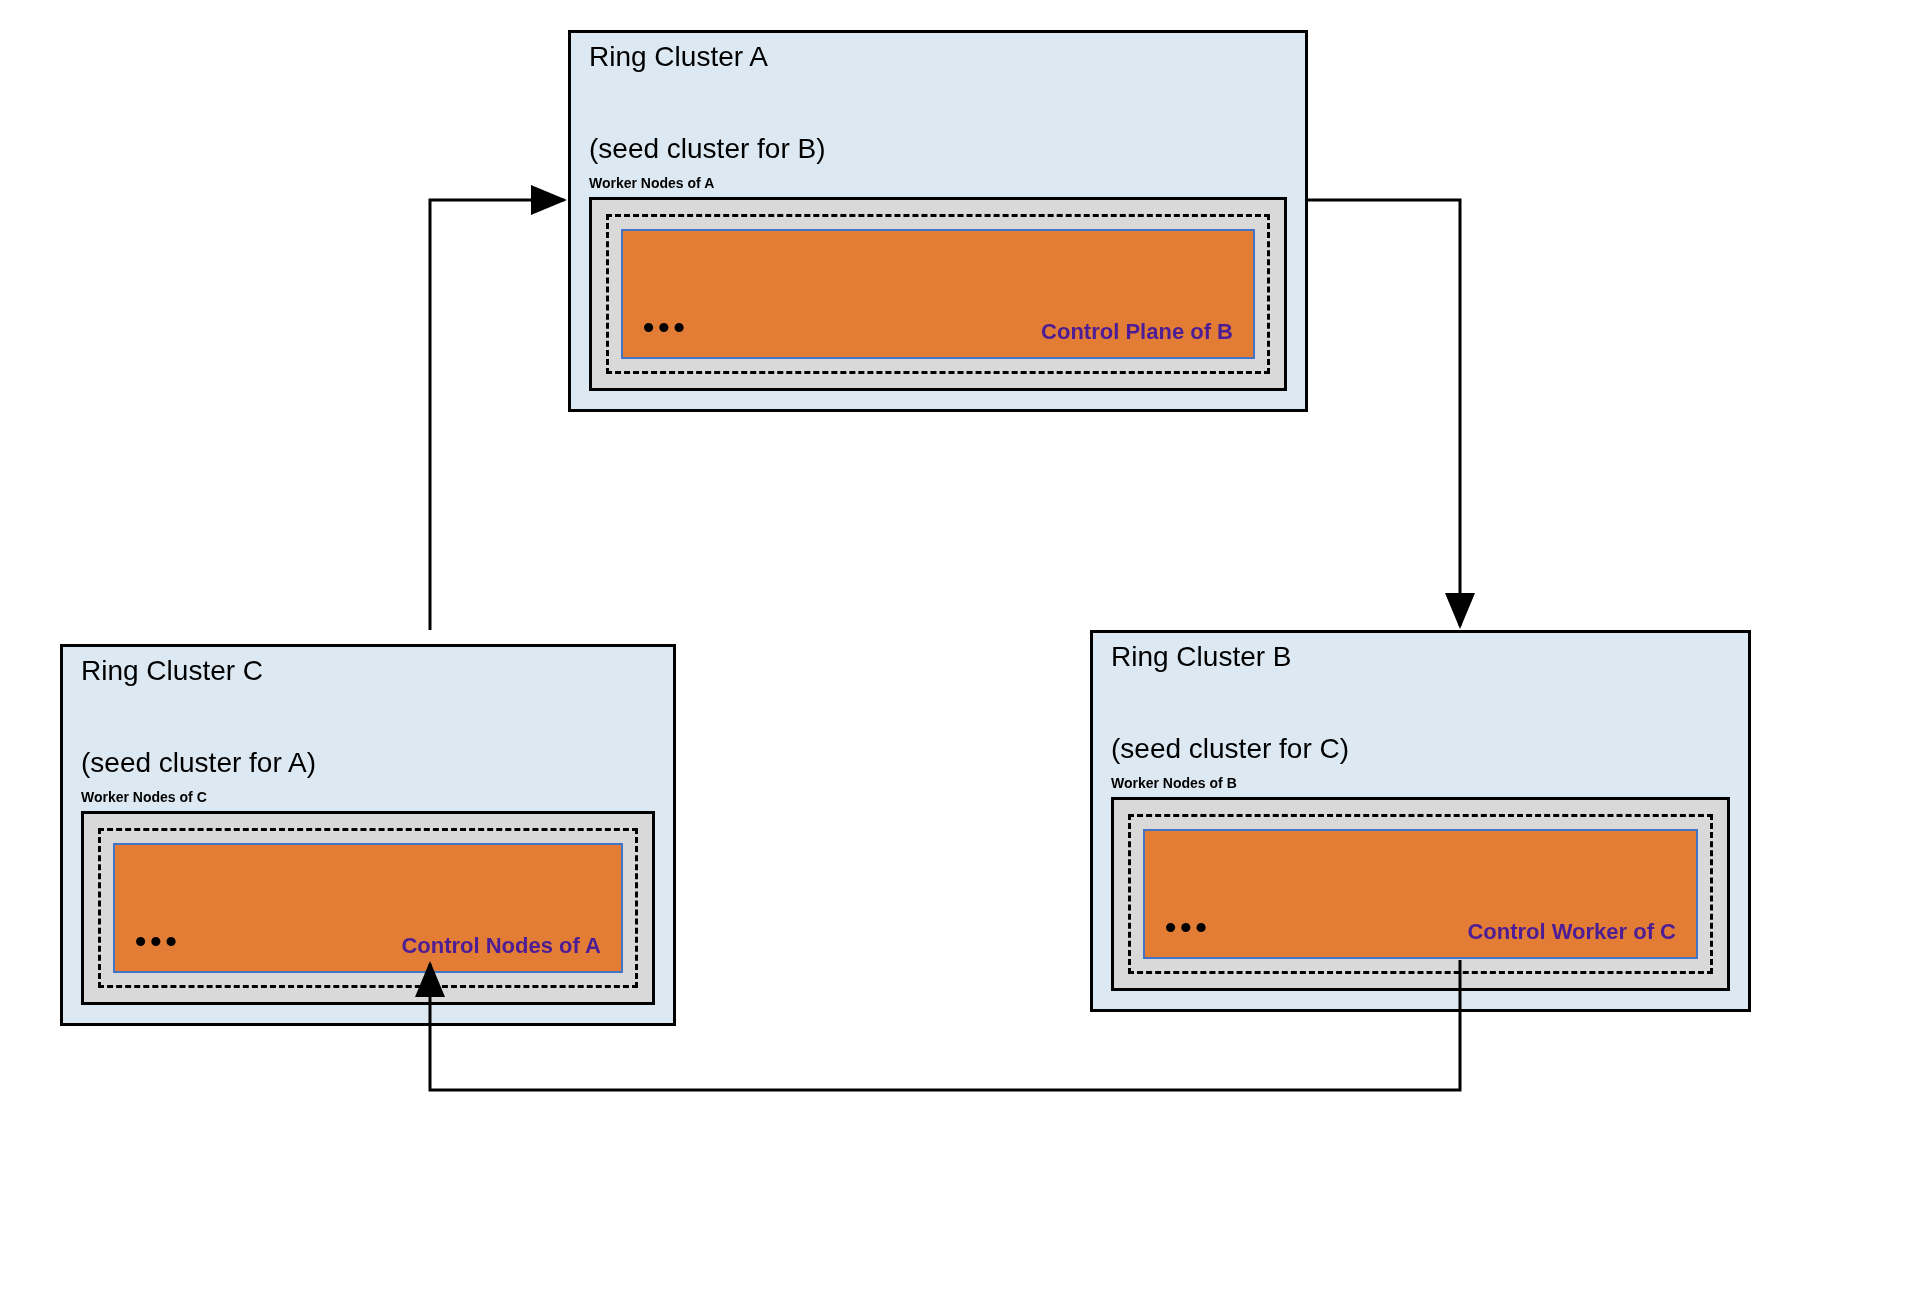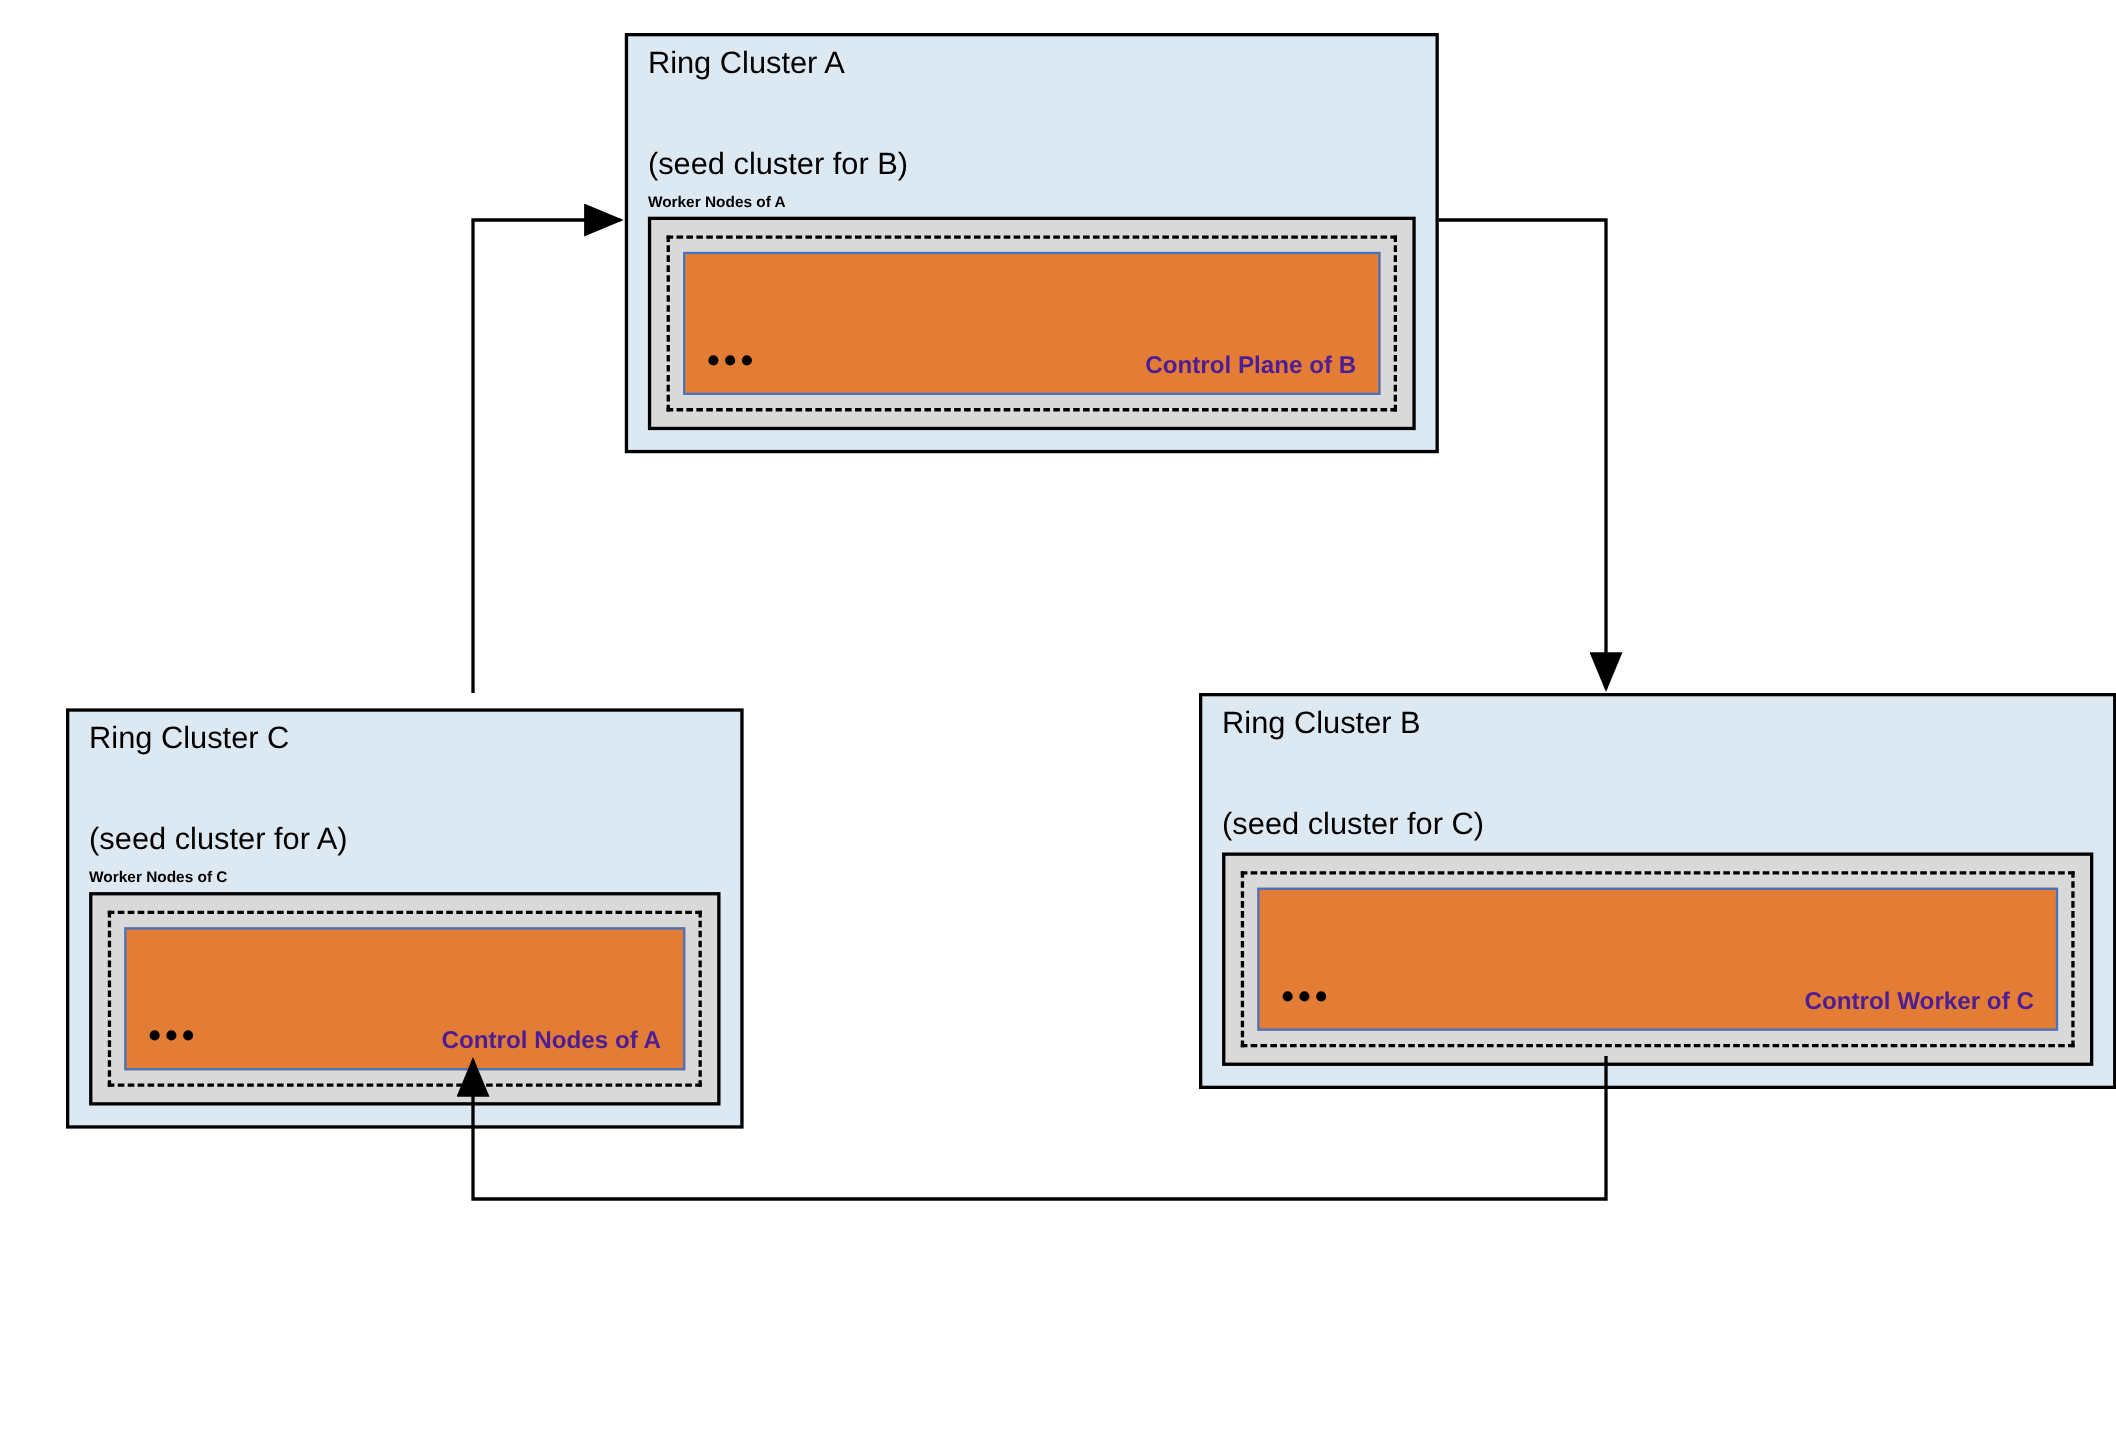"Ring Cluster B" div.cluster-box { width: 834px -> 661px }
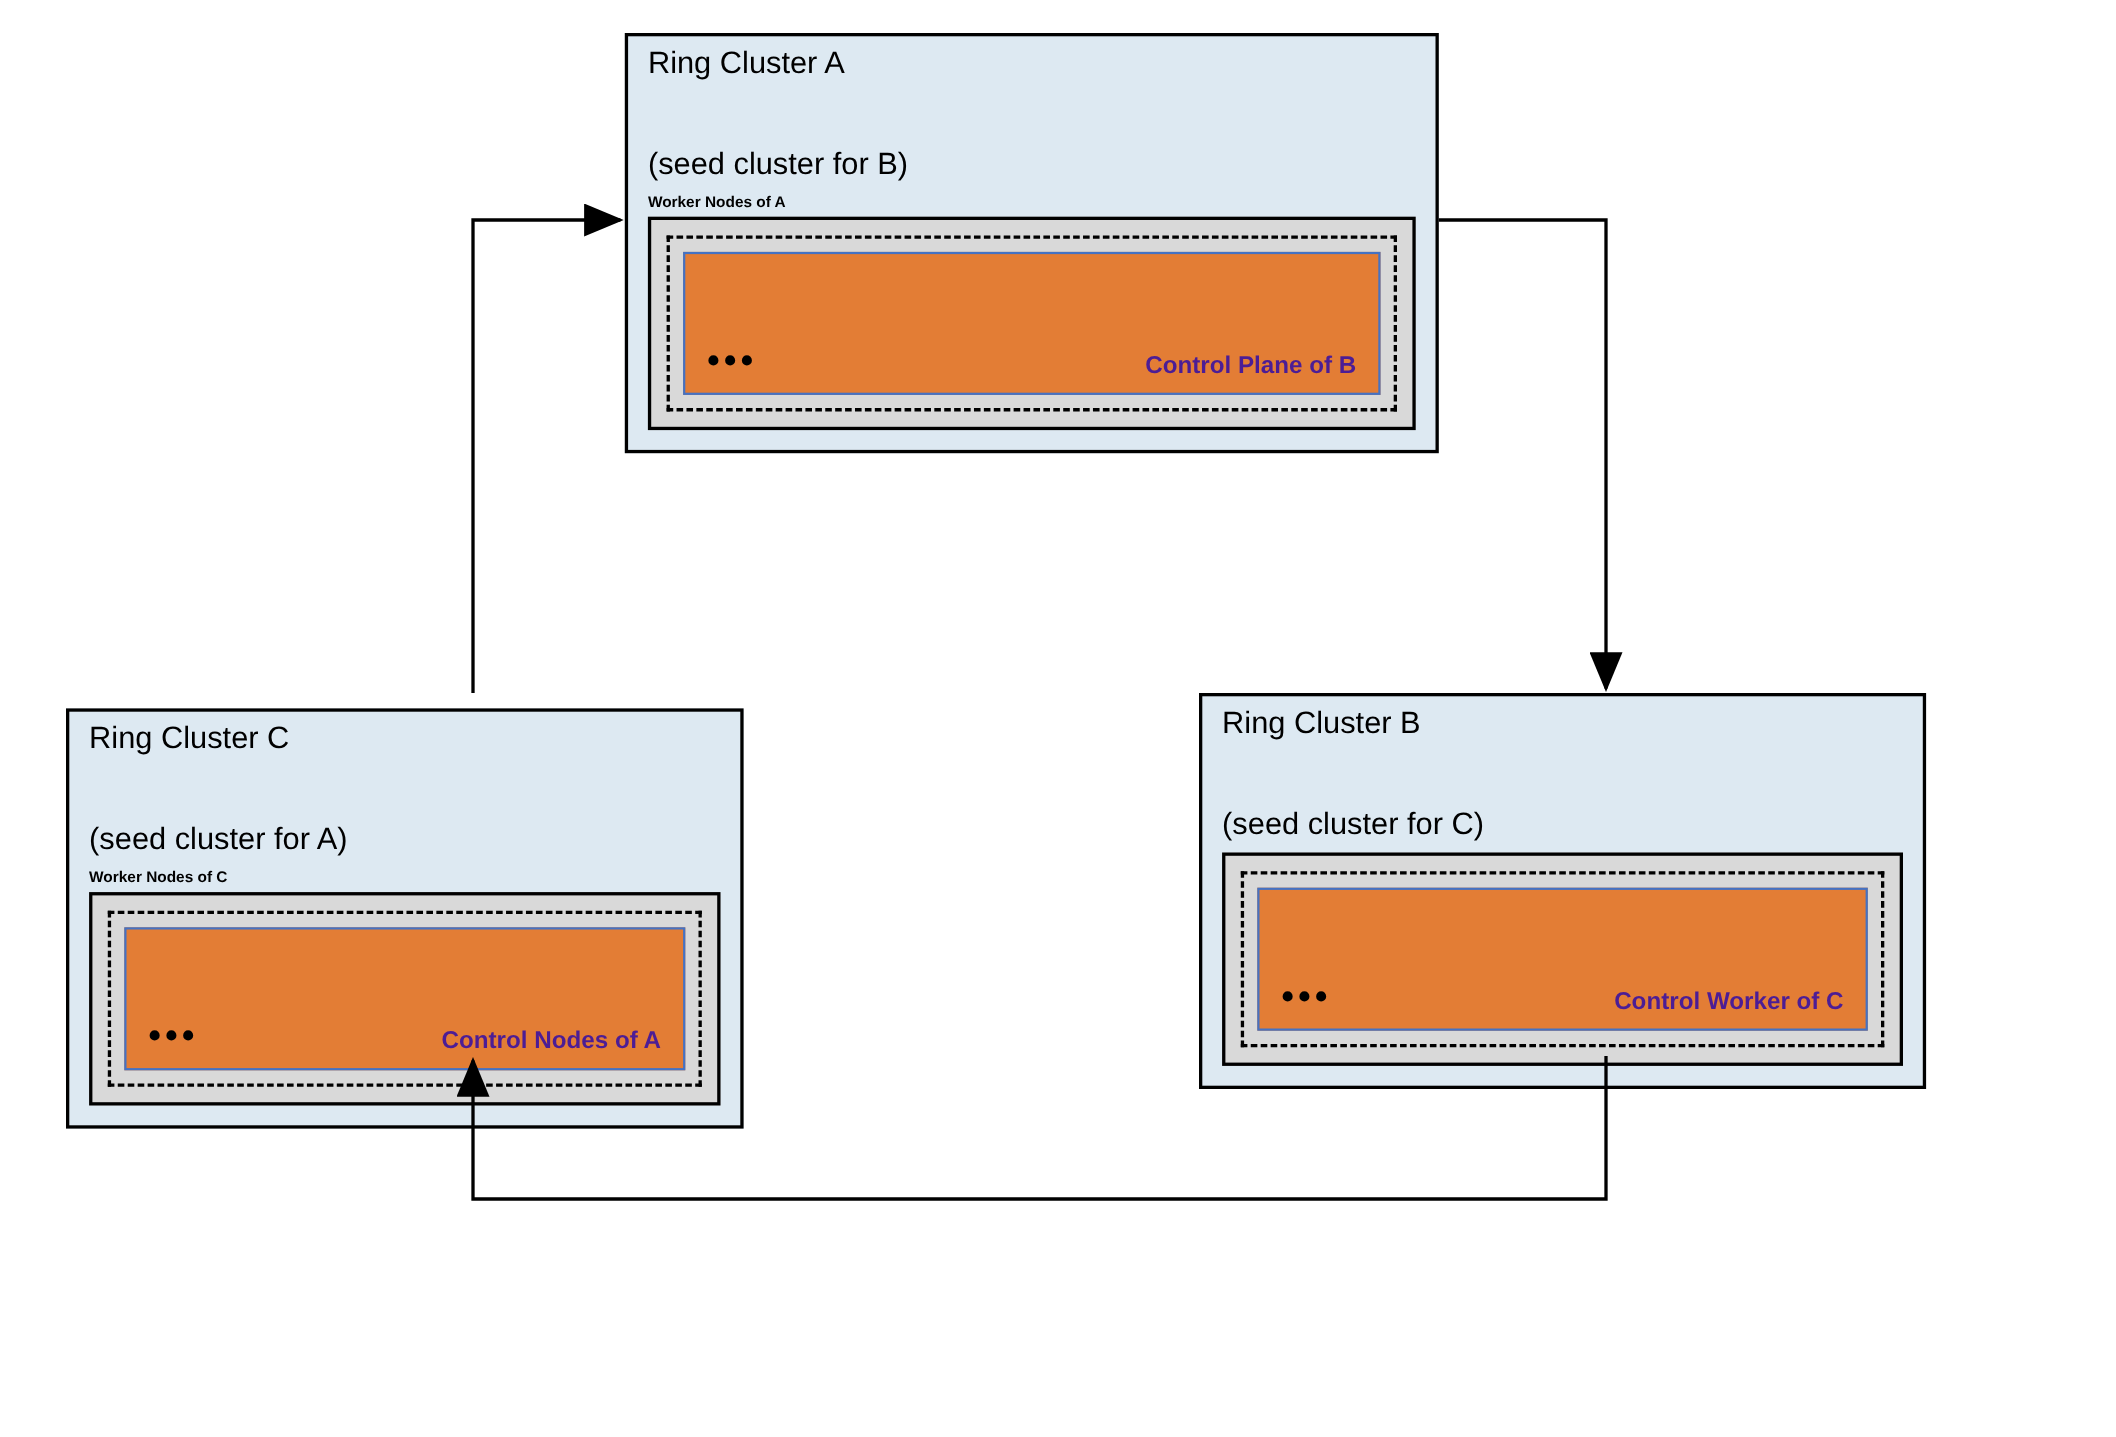"Worker Nodes of B" div.worker-label { html: none -> <div>Worker Nodes of B</div> }
